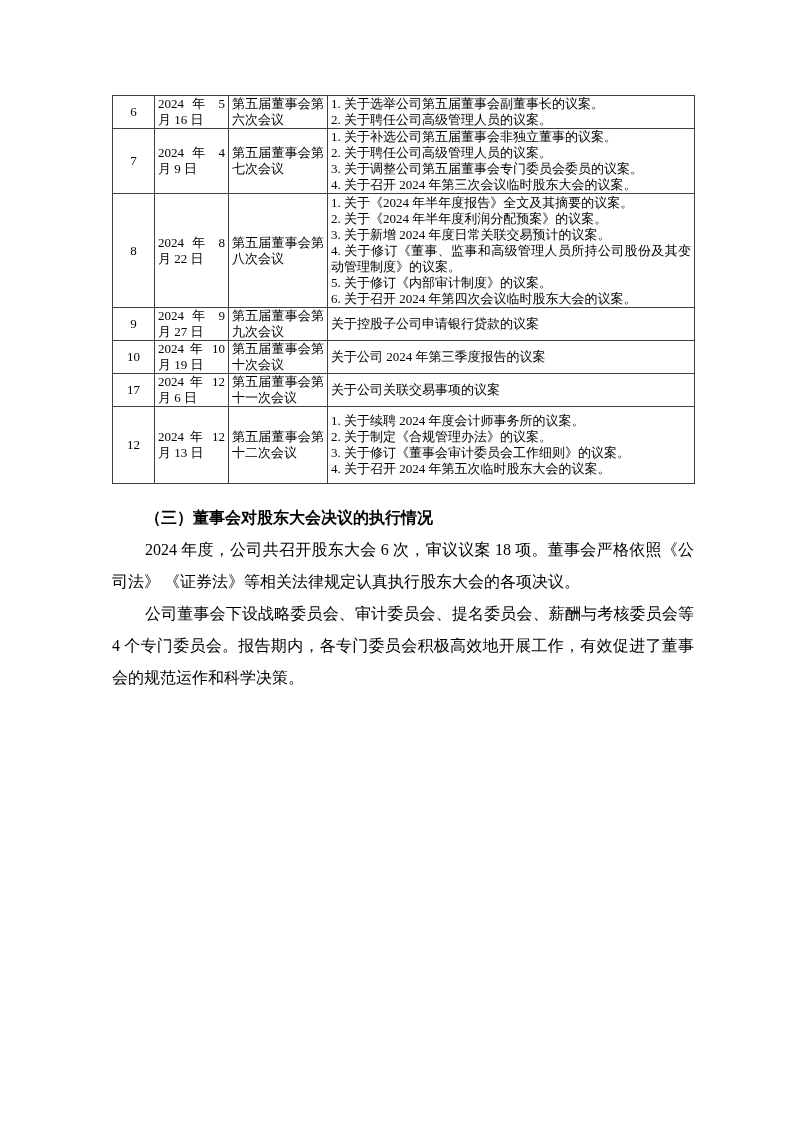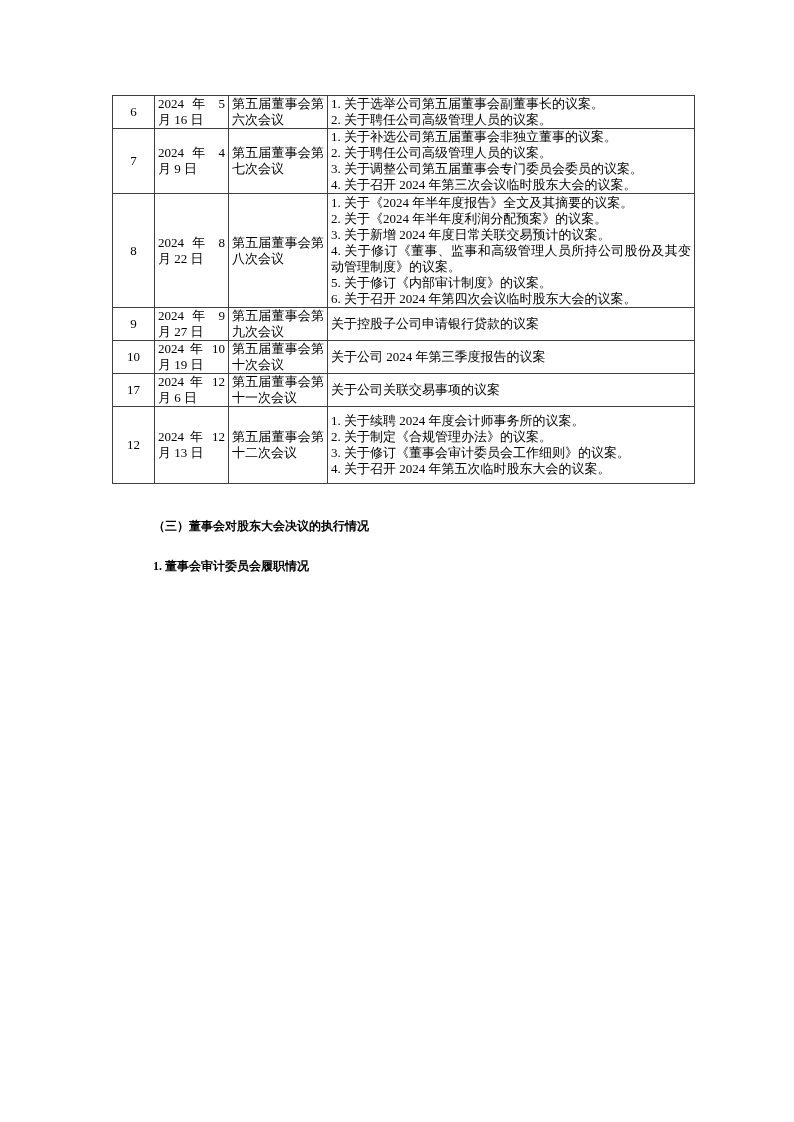"（三）董事会对股东大会决议的执行情况" .doc-body p, .doc-body h3, .doc-body h4 { font-size: 12px -> 16px; margin: 8px -> 0 }
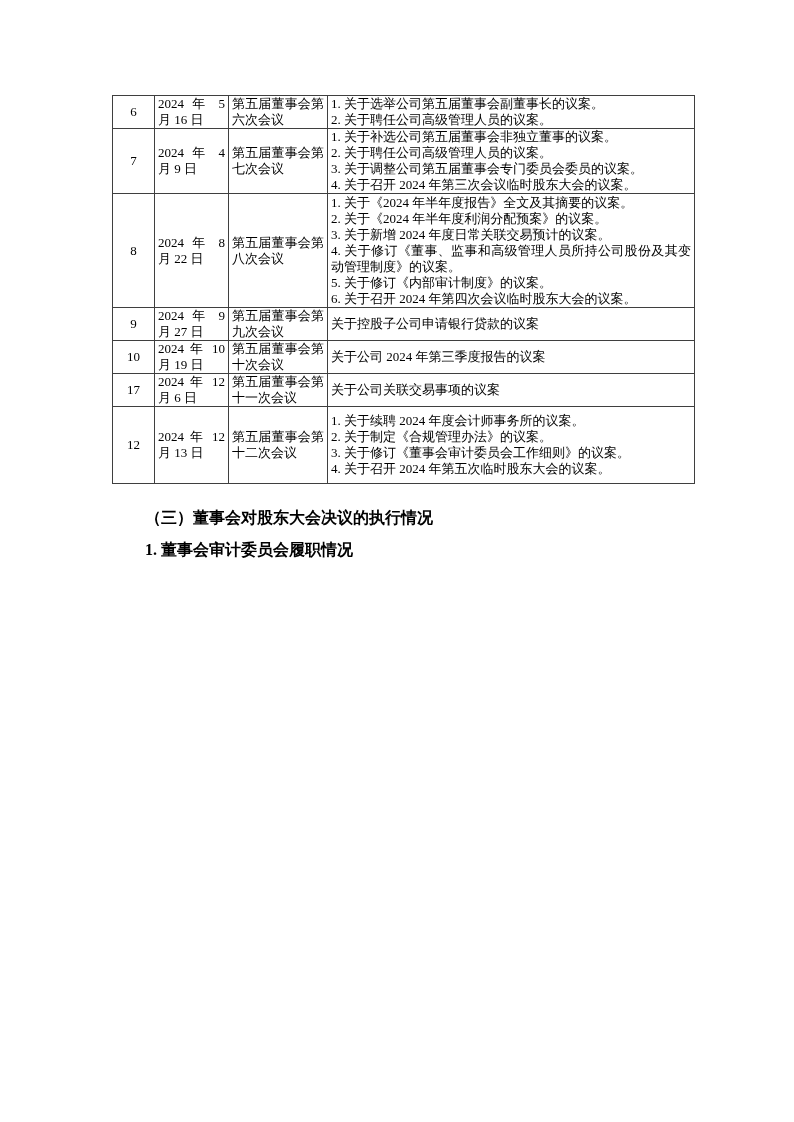"2024 年度，公司共召开股东大会 6 次，审议议案 18" p { html: none -> <p>2024 年度，公司共召开股东大会 6 次，审议议案 18 项。董事会严格依照《公司法》 《证券法》等相关法律规定认真执行股东大会的各项决议。</p> }
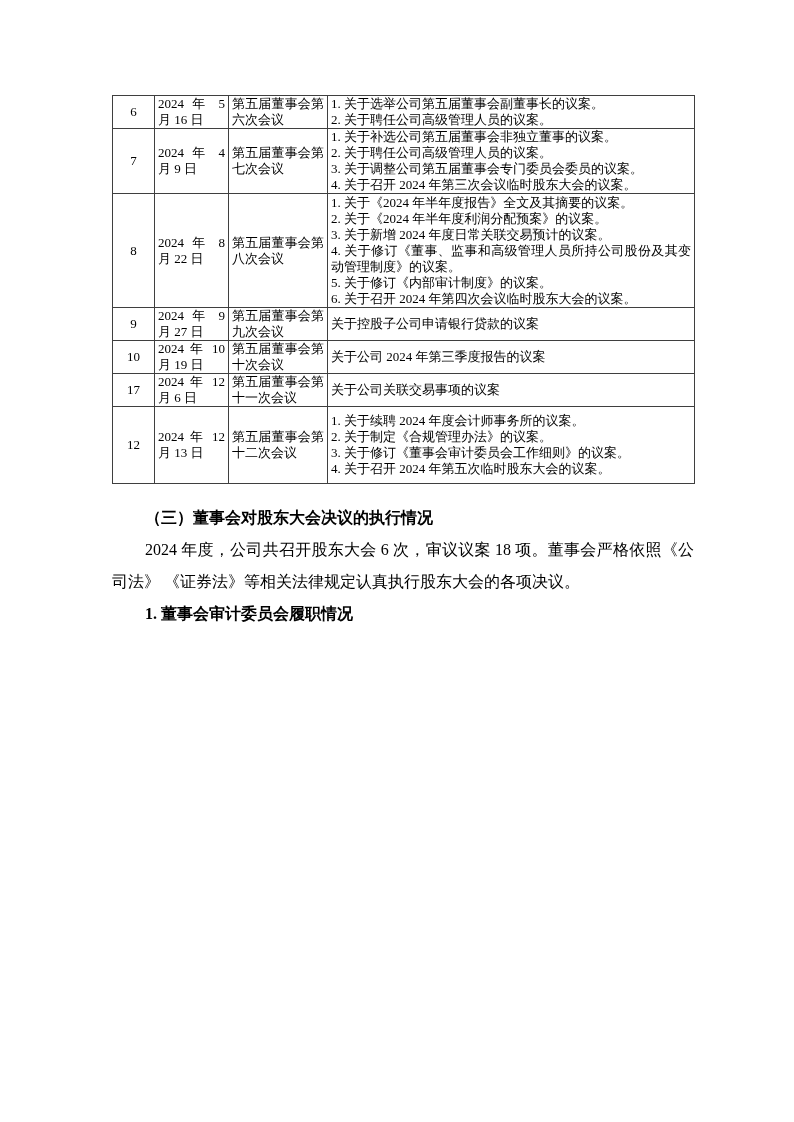"公司董事会下设战略委员会、审计委员会、提名委员会、薪酬与考核委员会等 4" p { html: none -> <p>公司董事会下设战略委员会、审计委员会、提名委员会、薪酬与考核委员会等 4 个专门委员会。报告期内，各专门委员会积极高效地开展工作，有效促进了董事会的规范运作和科学决策。</p> }
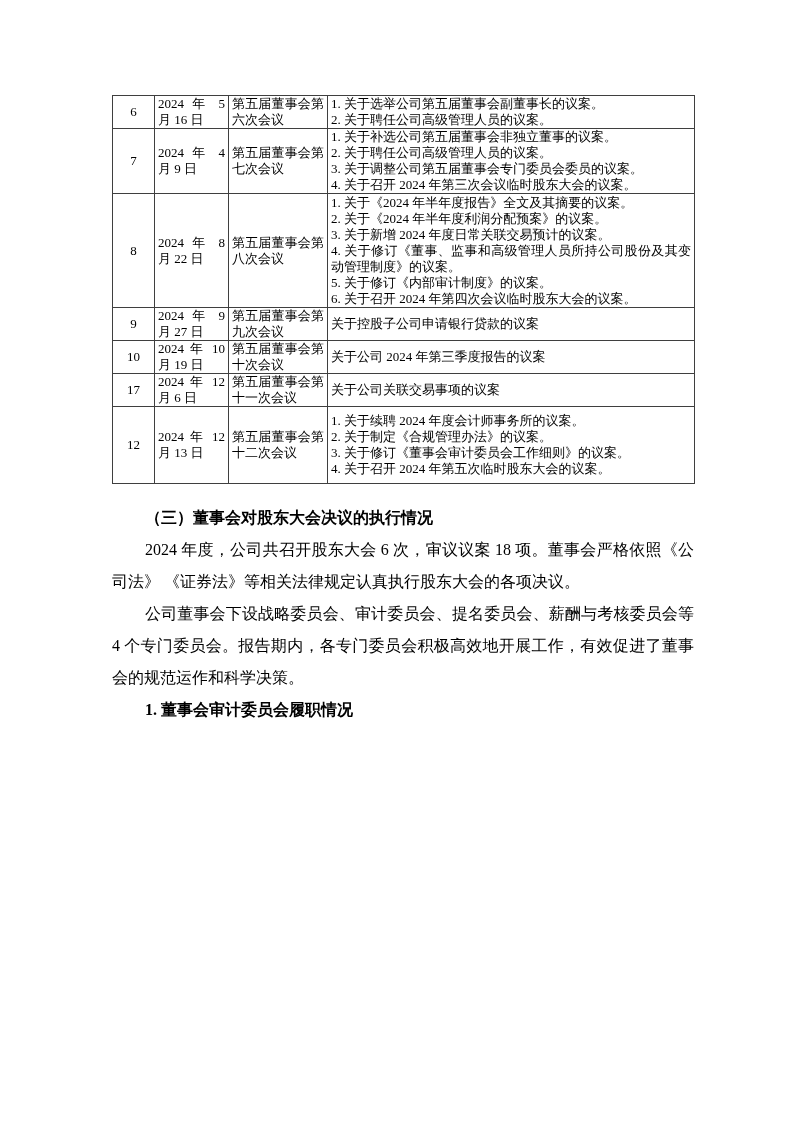"1. 董事会审计委员会履职情况" h4 { html: <h4>1. 董事会审计委员会履职情况</h4> -> none }
